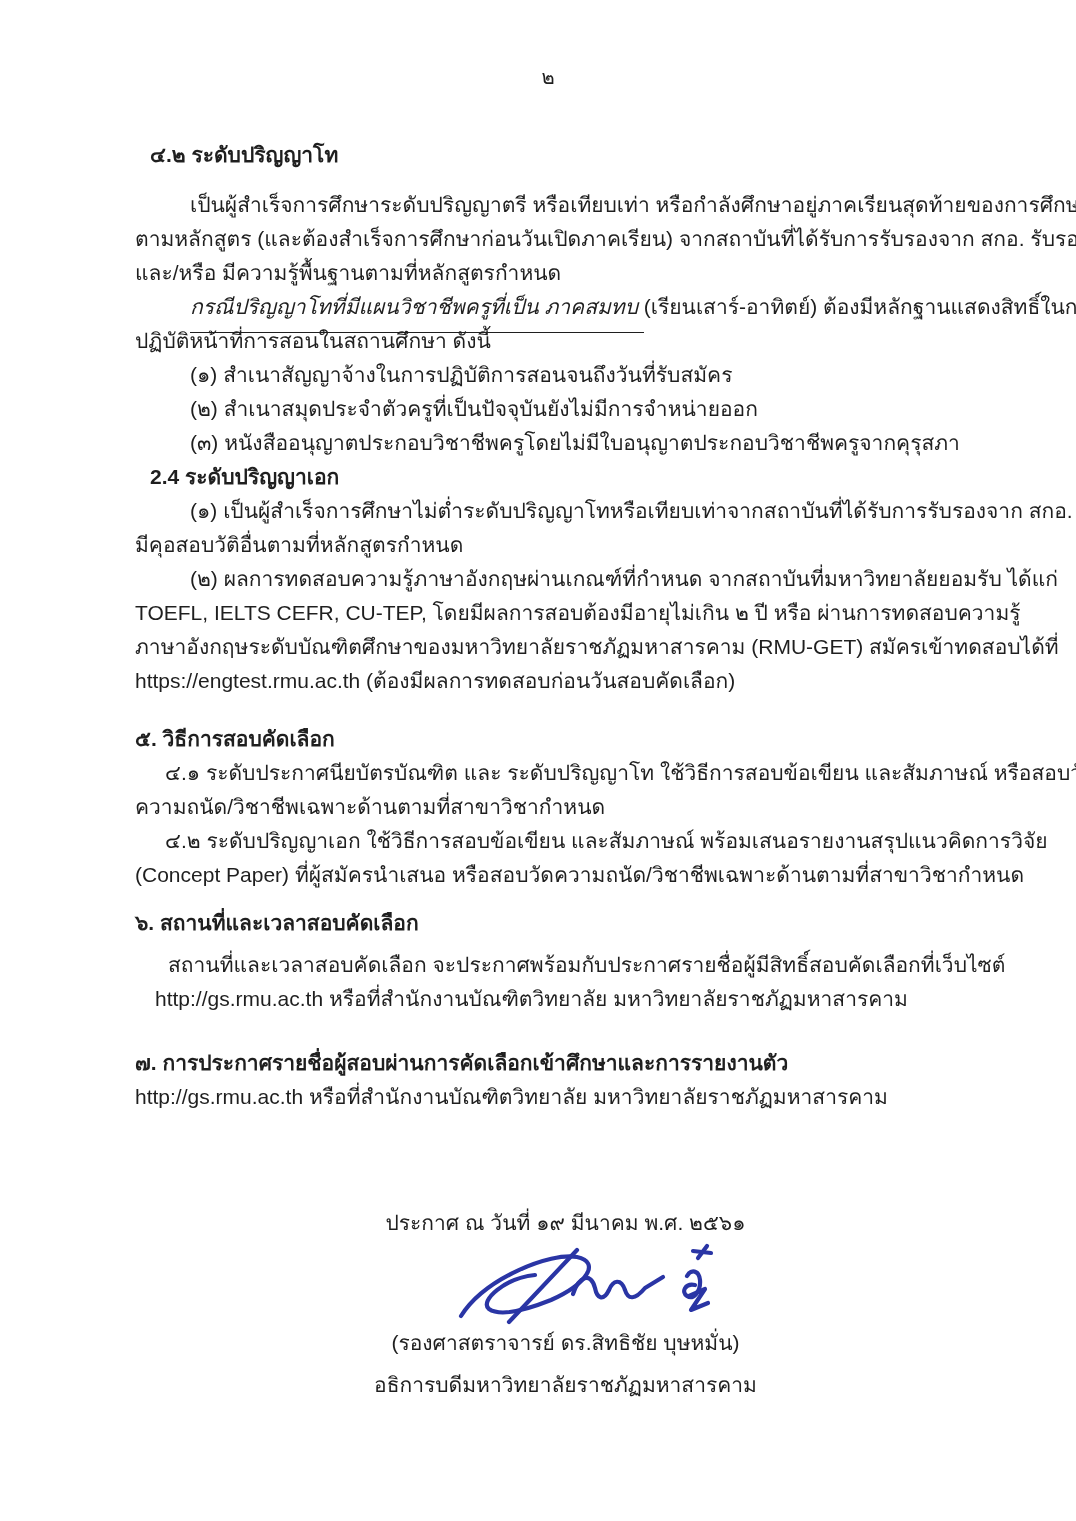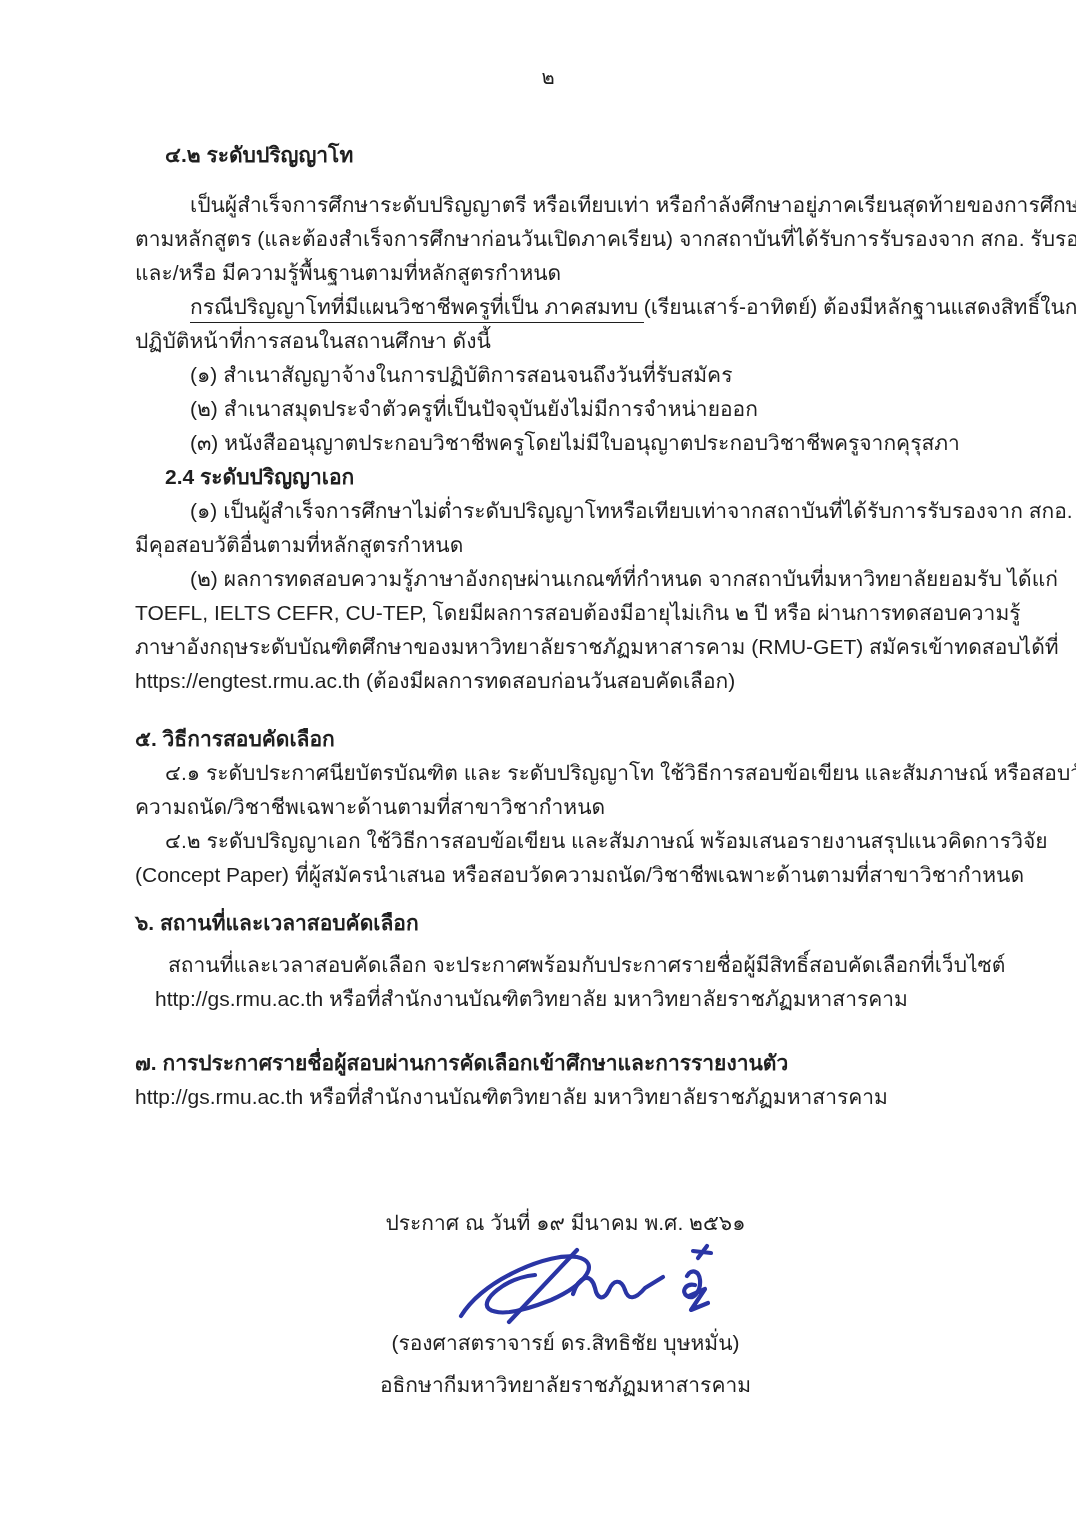"๔.๒ ระดับปริญญาโท" .h-sub { margin-left: 30px -> 15px }
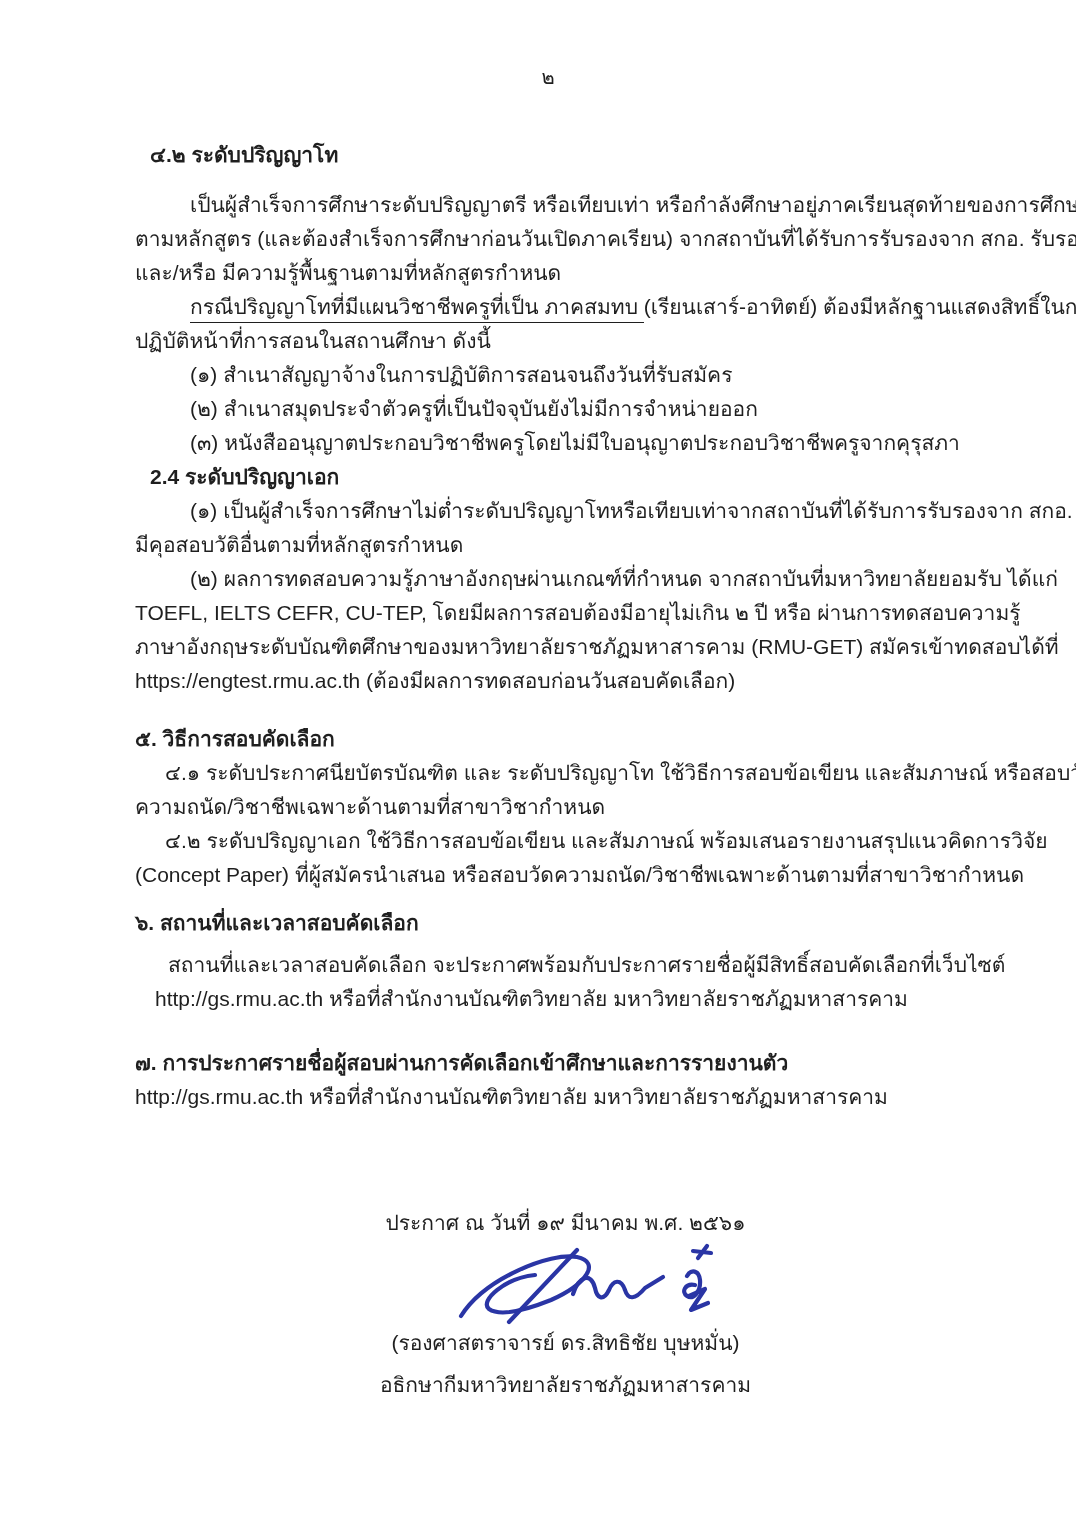"กรณีปริญญาโทที่มีแผนวิชาชีพครูที่เป็น" .u { font-style: none -> italic; padding-bottom: 4px -> 14px }
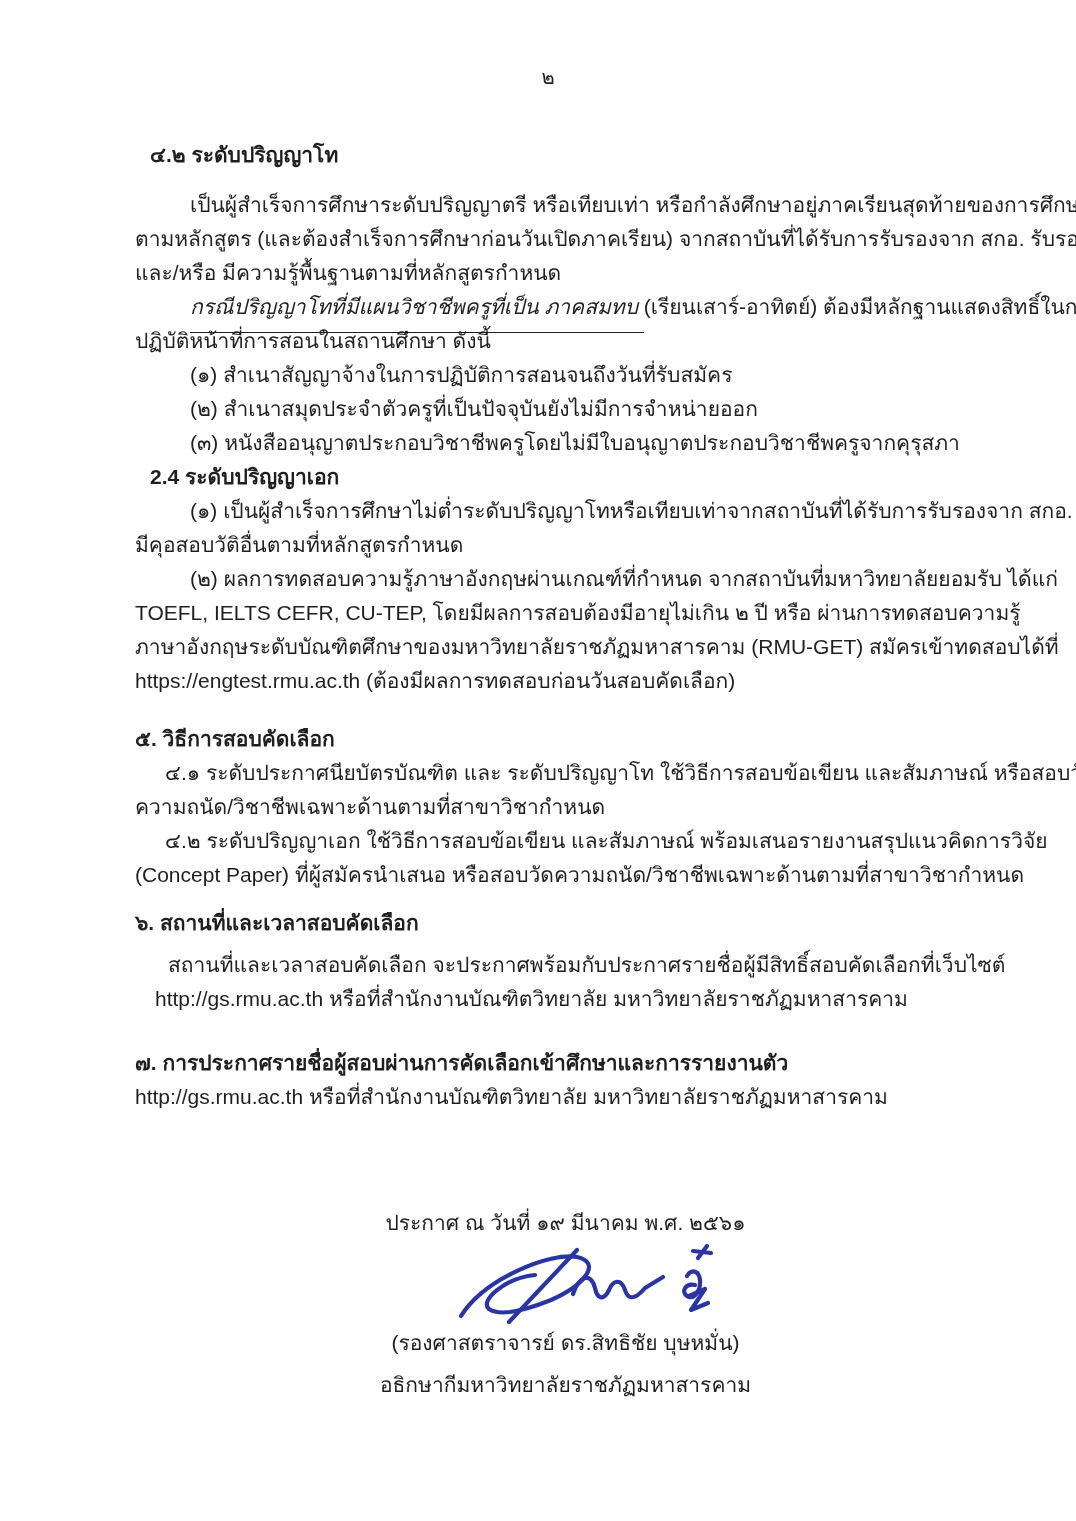"อธิกษากีมหาวิทยาลัยราชภัฏมหาสารคาม" div.line { text: อธิกษากีมหาวิทยาลัยราชภัฏมหาสารคาม -> อธิการบดีมหาวิทยาลัยราชภัฏมหาสารคาม }
